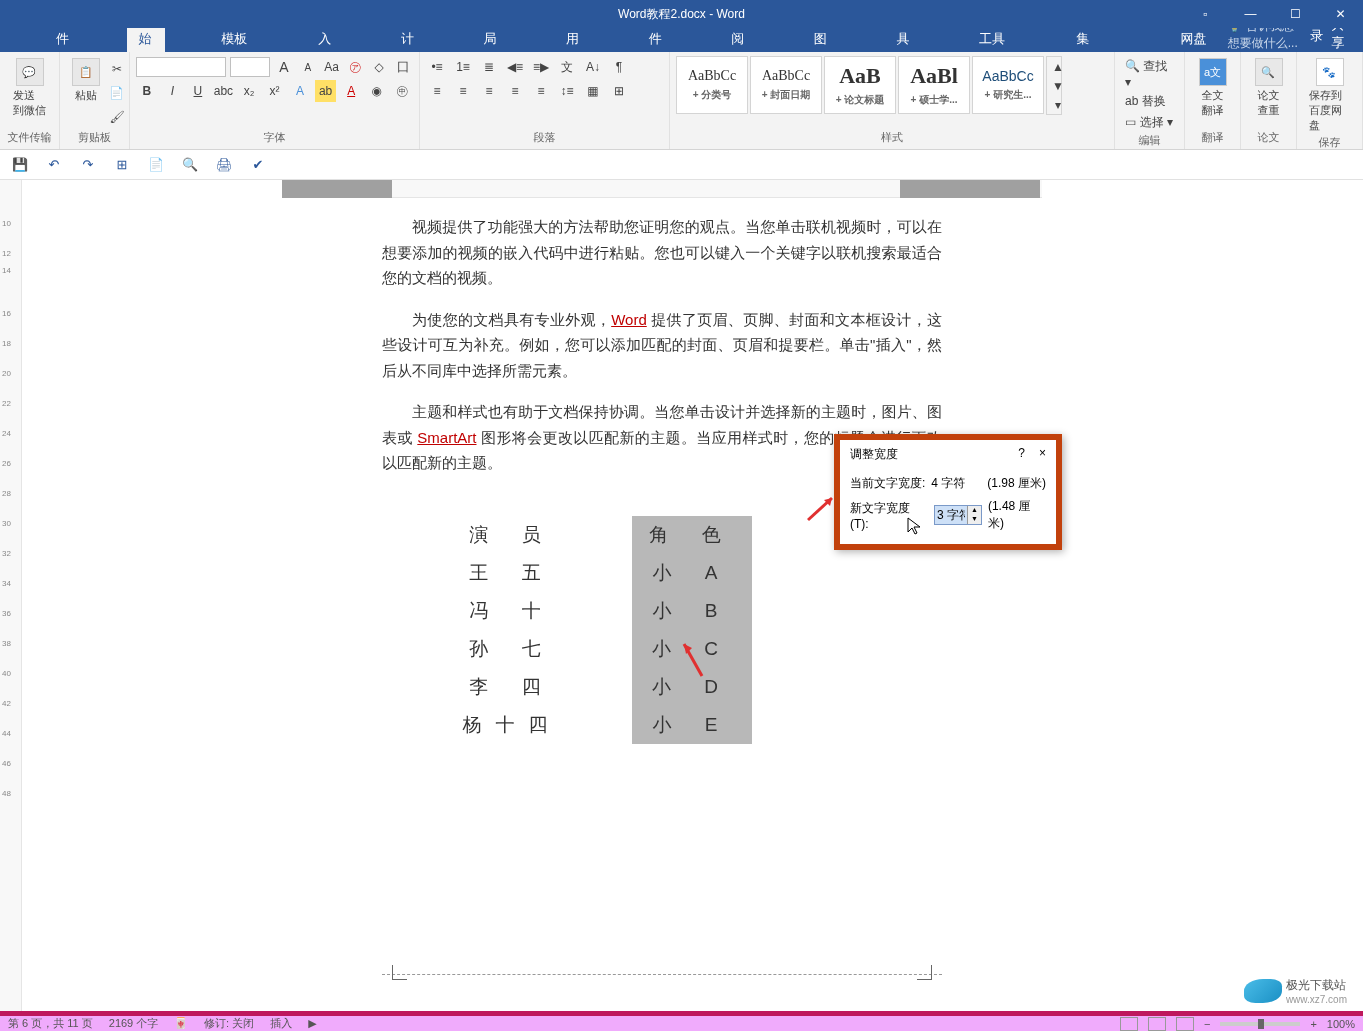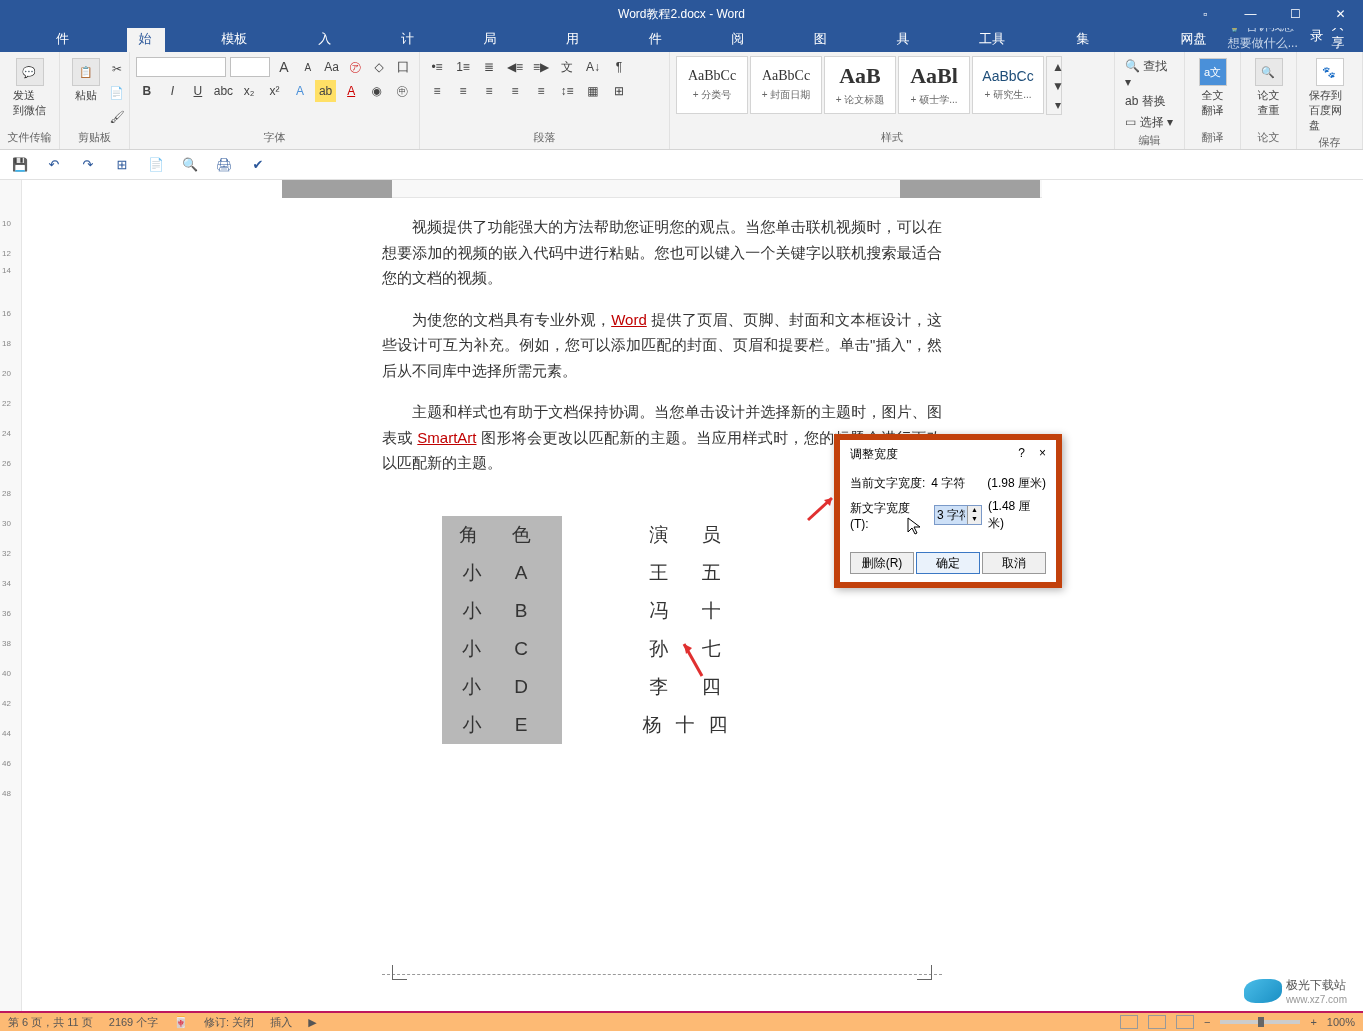"+ 分类号" .stylebox .sname { font-weight: none -> bold }
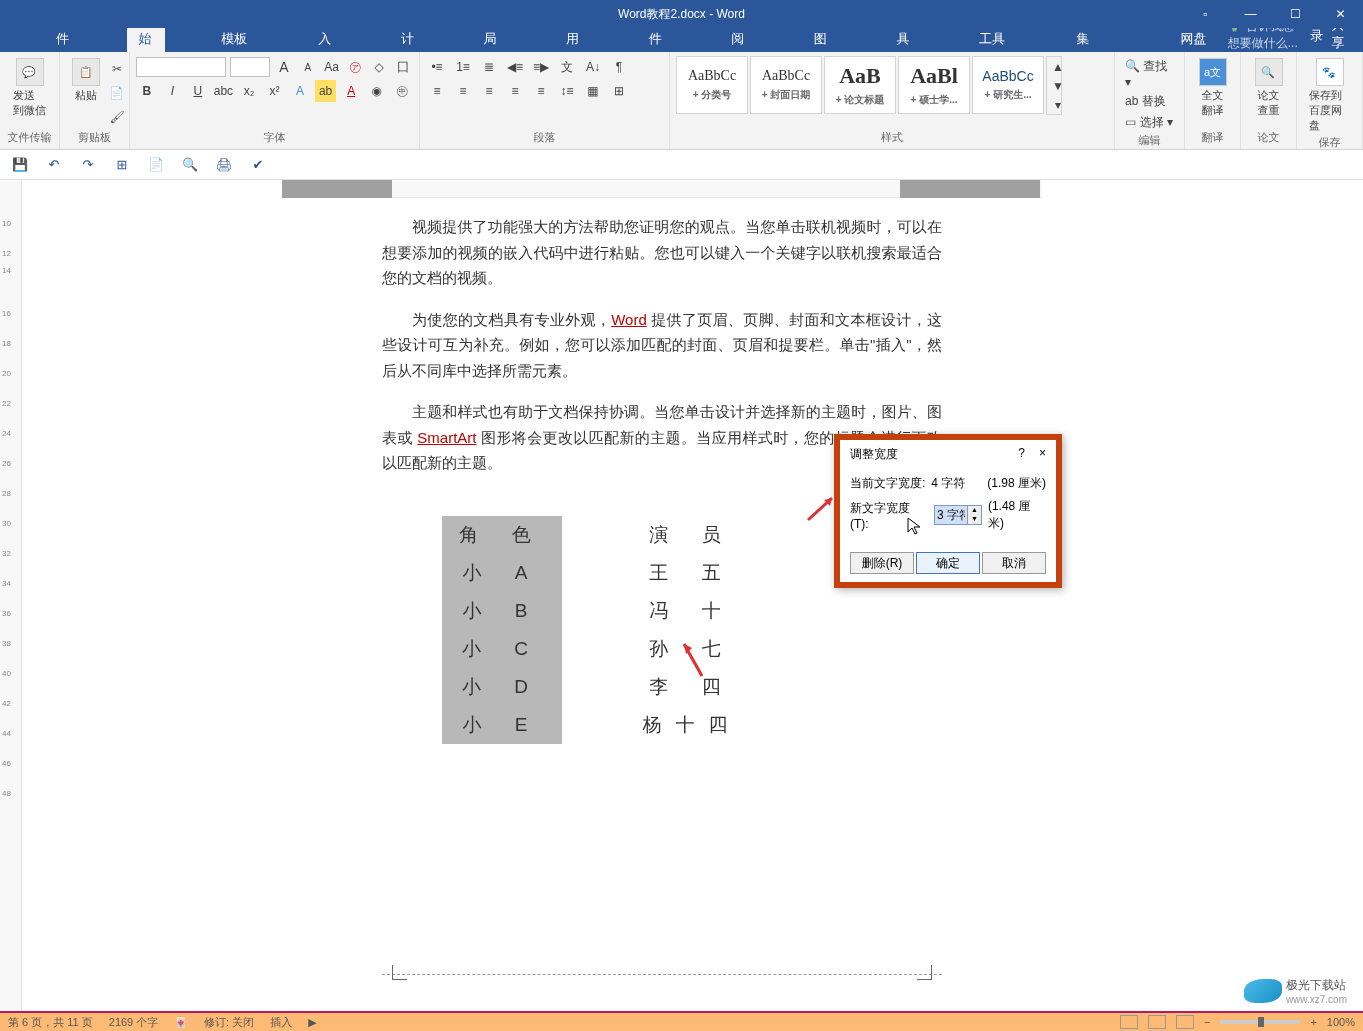"角 色" div.col { order: before "演 员" -> after "演 员" }
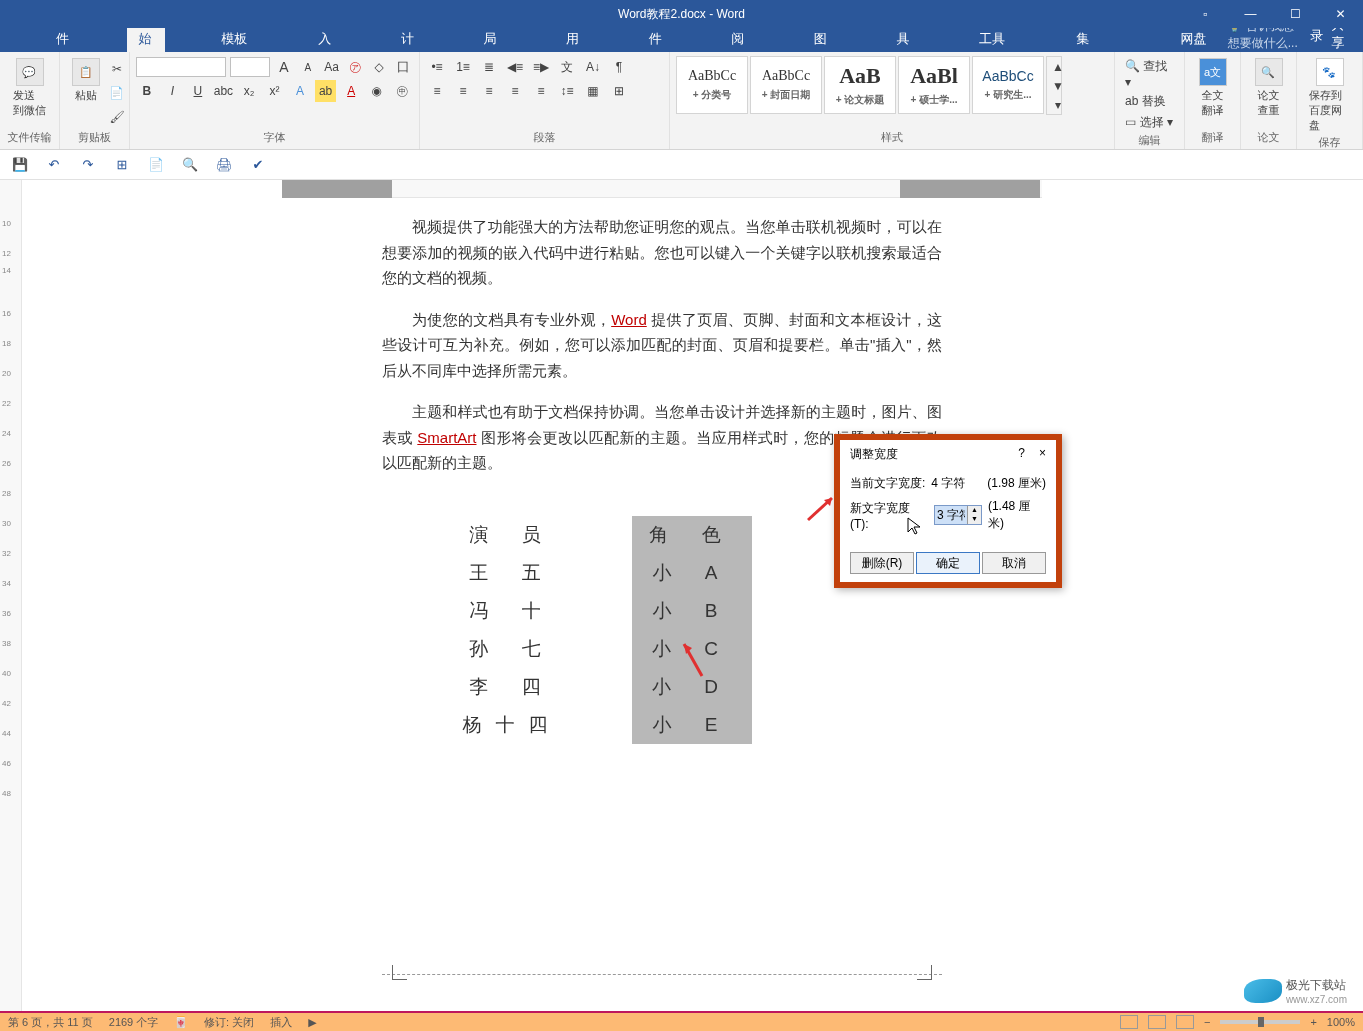"删除(R)" div.dbtns { html: <div> <button>删除(R)</button> <button>确定</button> <button>取消</button> </div> -> none }
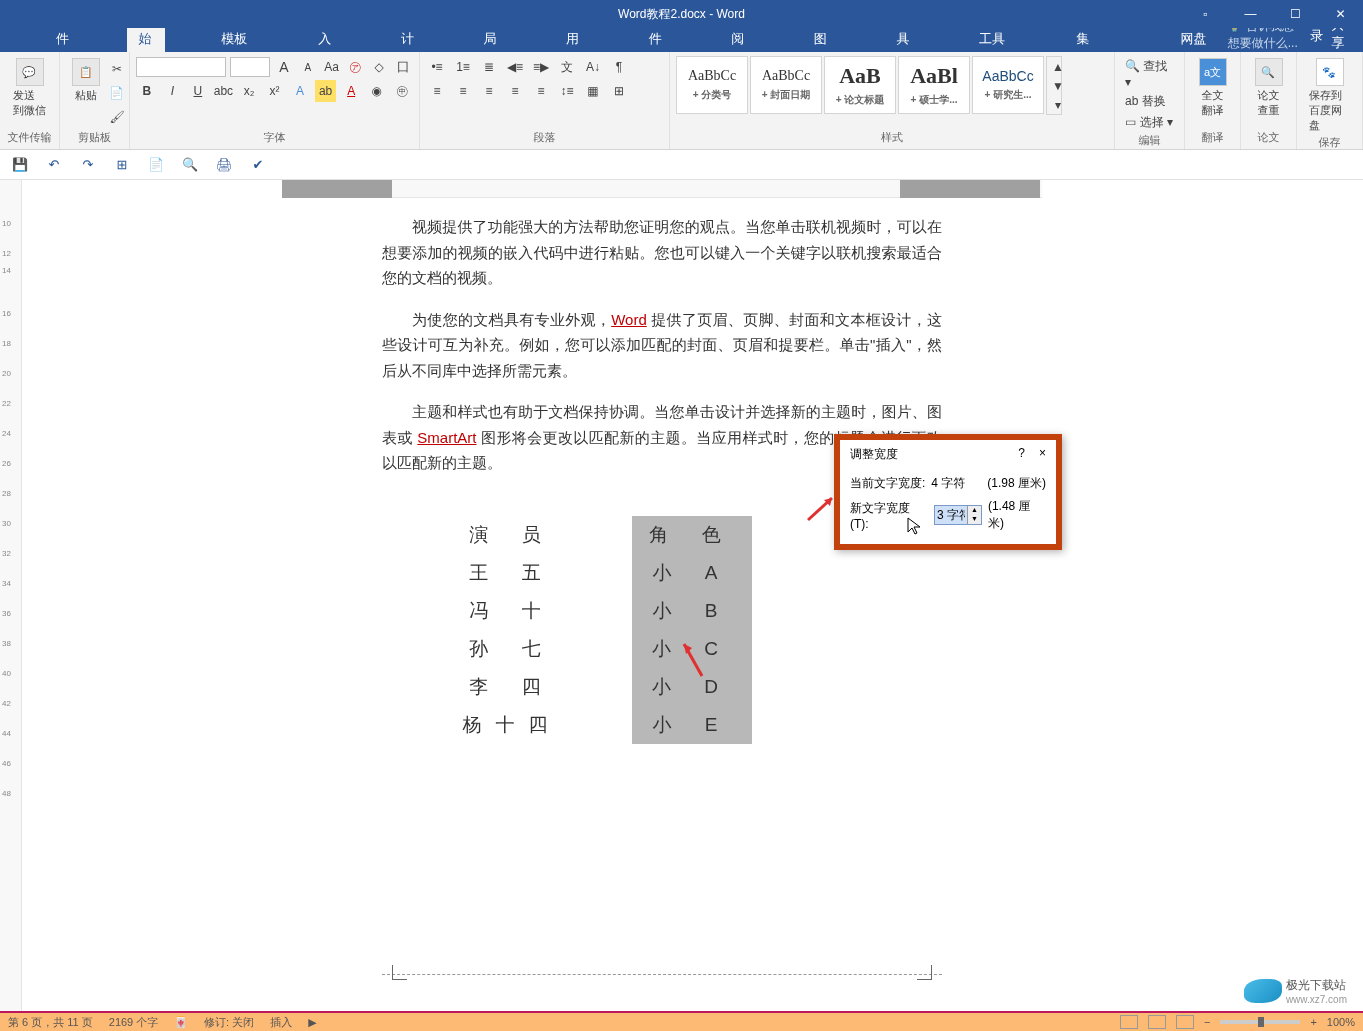"第 6 页，共 11 页" .statusbar { background: #fdba74 -> #f0abfc; border-top: 2px solid #be185d -> 5px solid #be185d }
